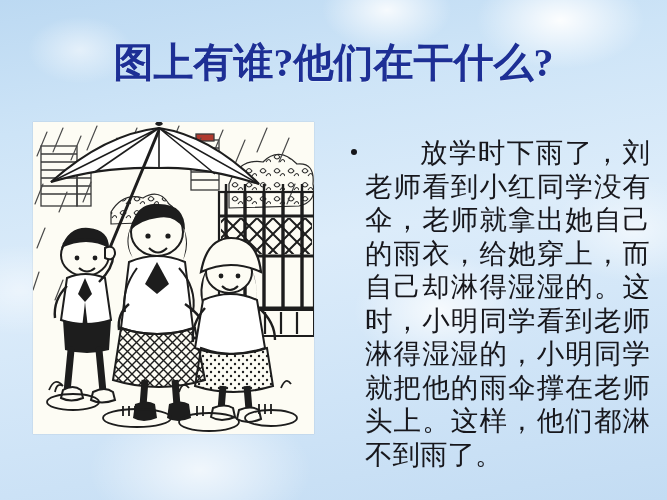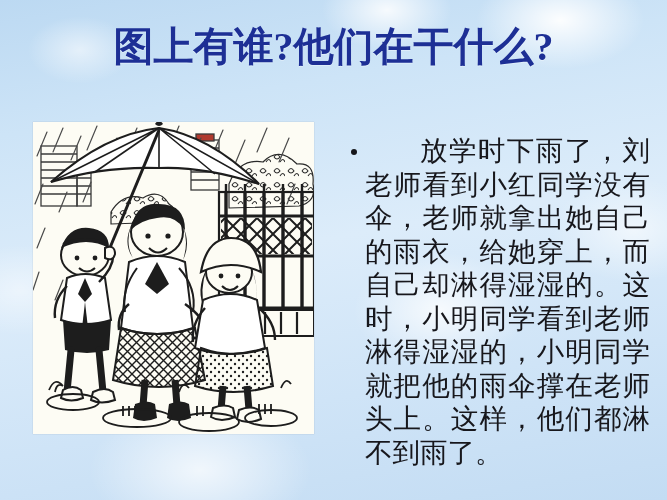"图上有谁?他们在干什么?" #title { top: 24px -> 40px }
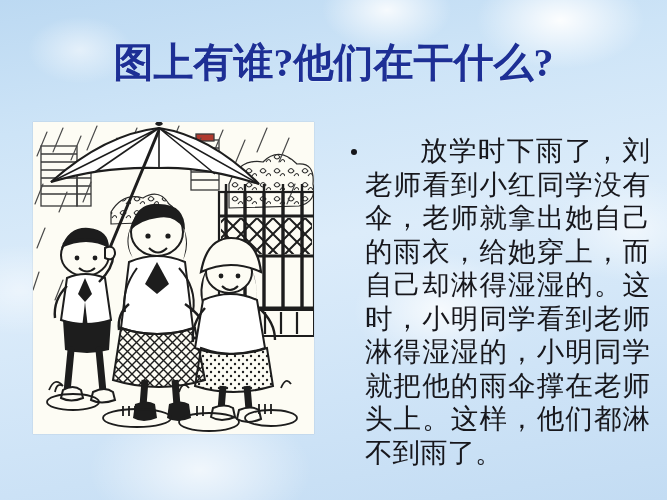"放学时下雨了，刘老师看到小红同学没有伞，老师就拿出她自己的雨衣，给她穿上，而自己" #body-text { font-family: Liberation Mono, monospace -> Liberation Sans, sans-serif }
